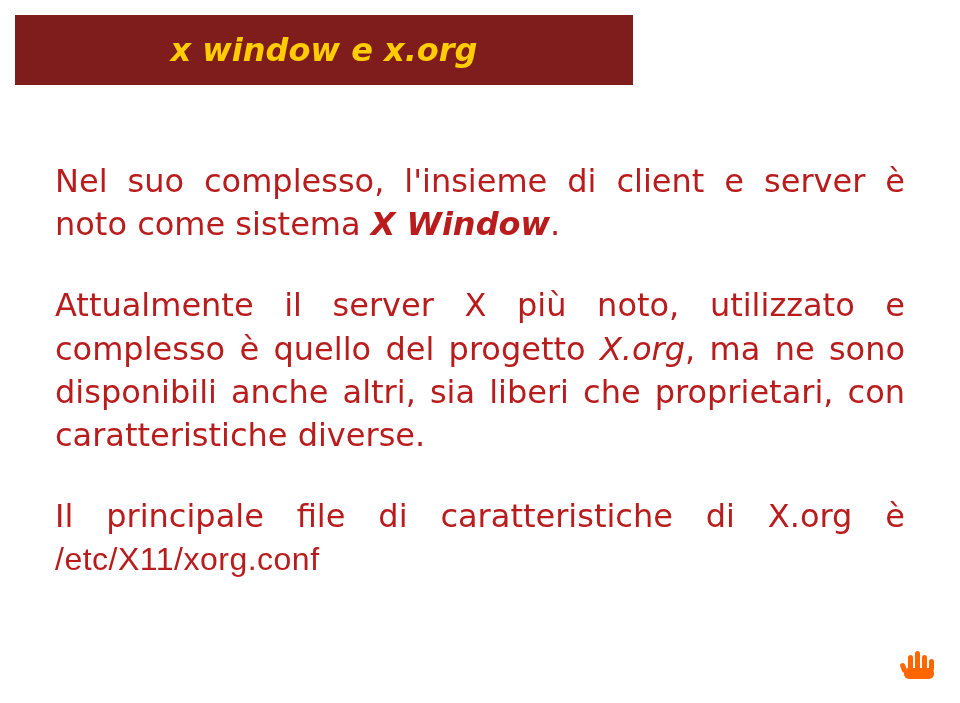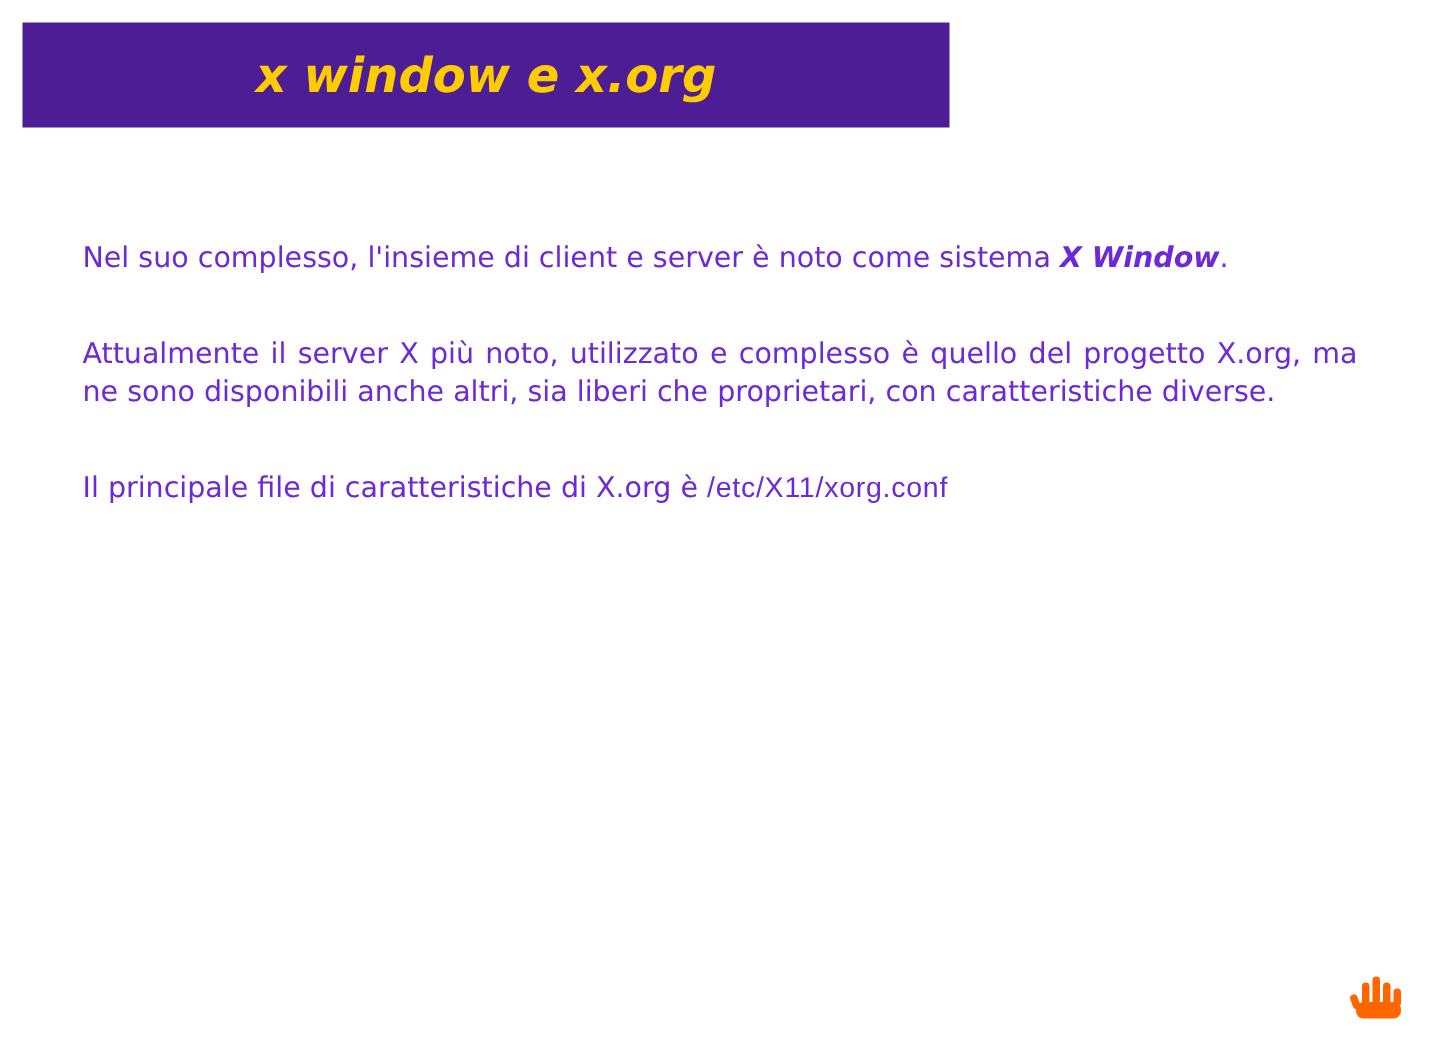"x window e x.org" .title-bar { background: #4c1d95 -> #7f1d1d }
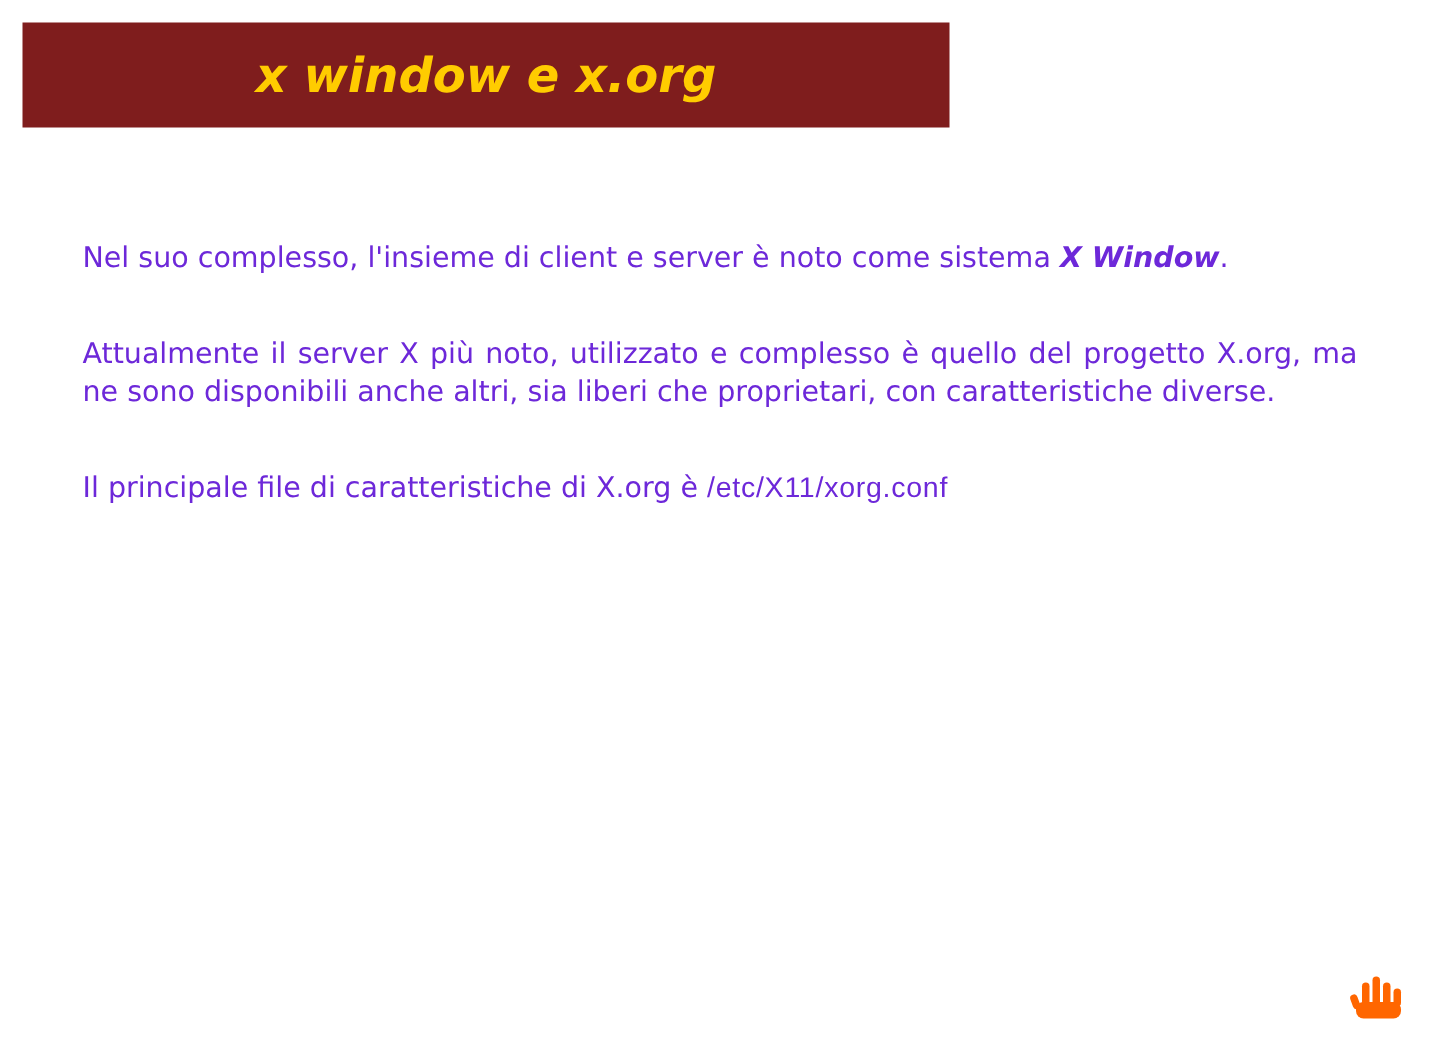"Nel suo complesso, l'insieme di" .content { color: #6d28d9 -> #b91c1c; font-size: 19px -> 32px }
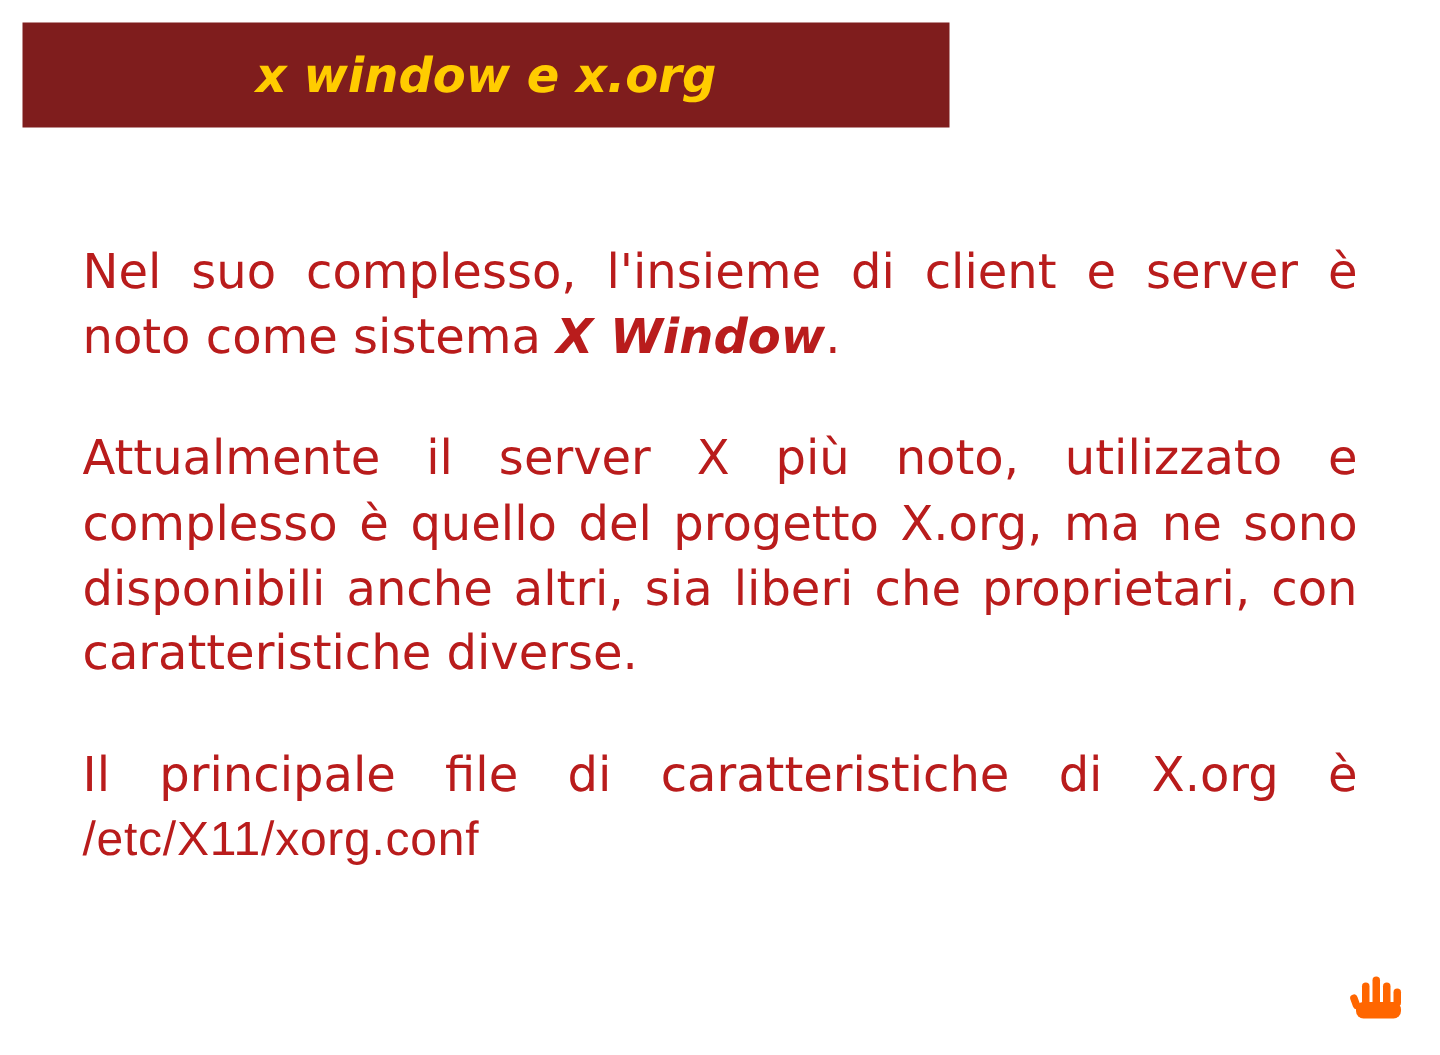"X.org" .italic { font-style: none -> italic }
